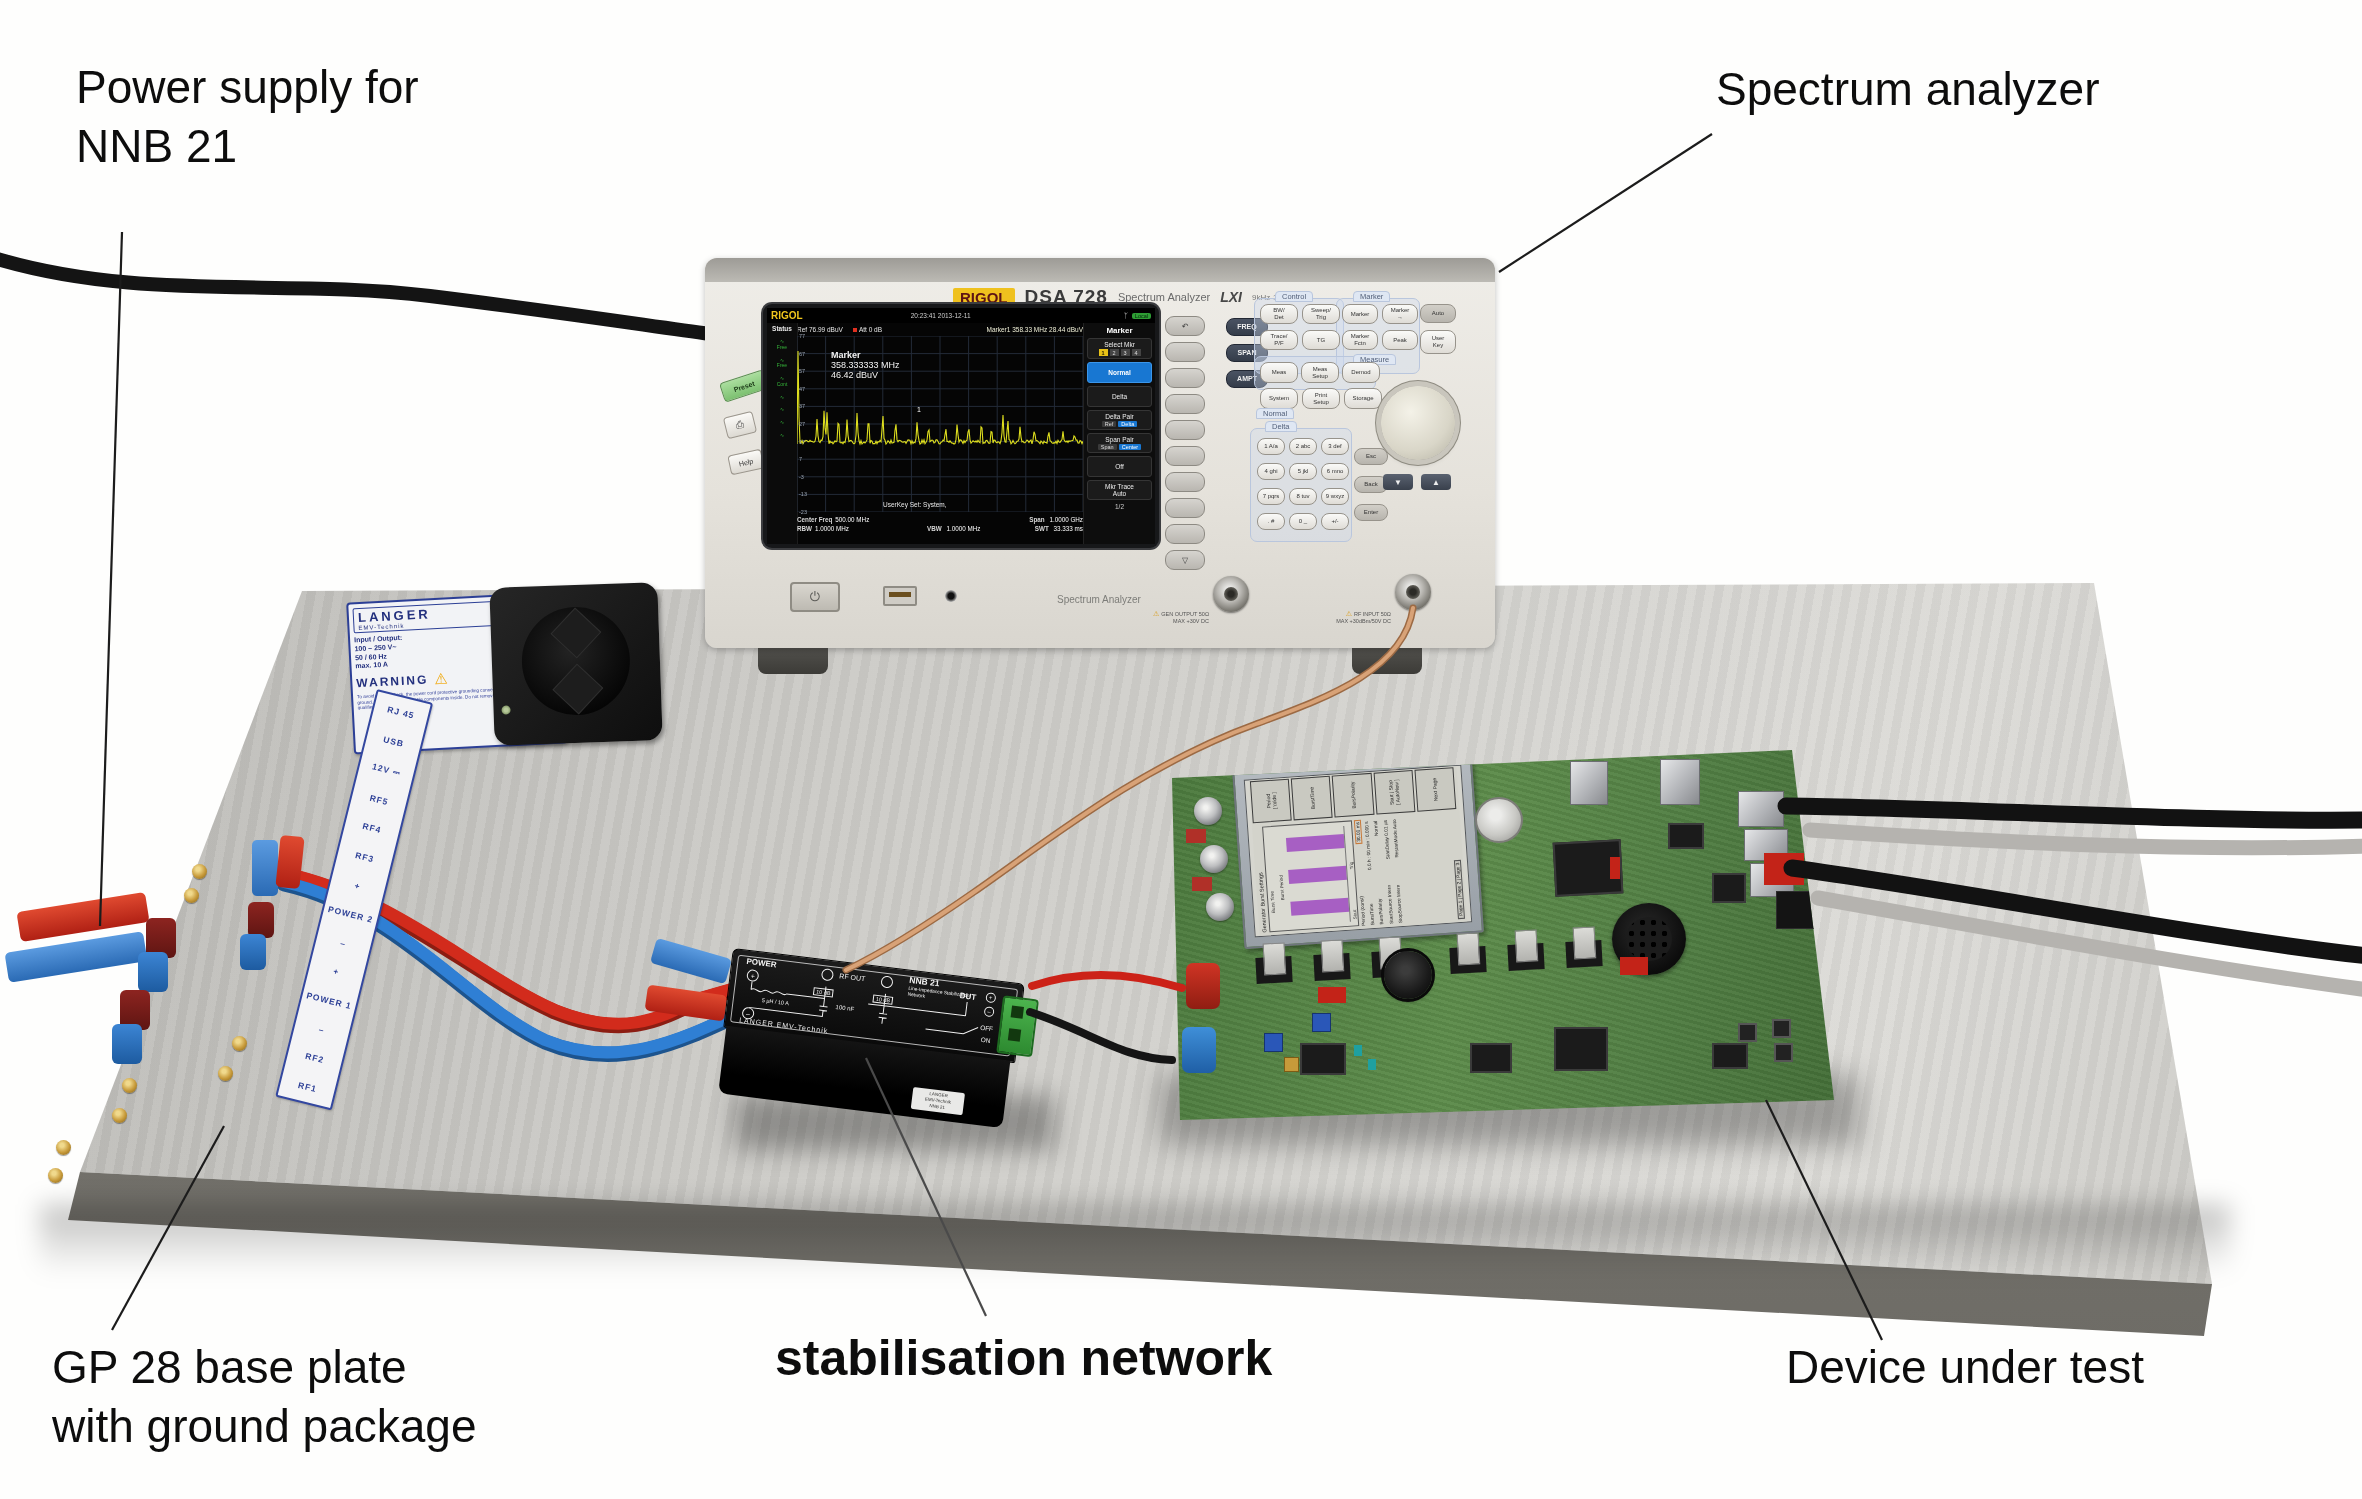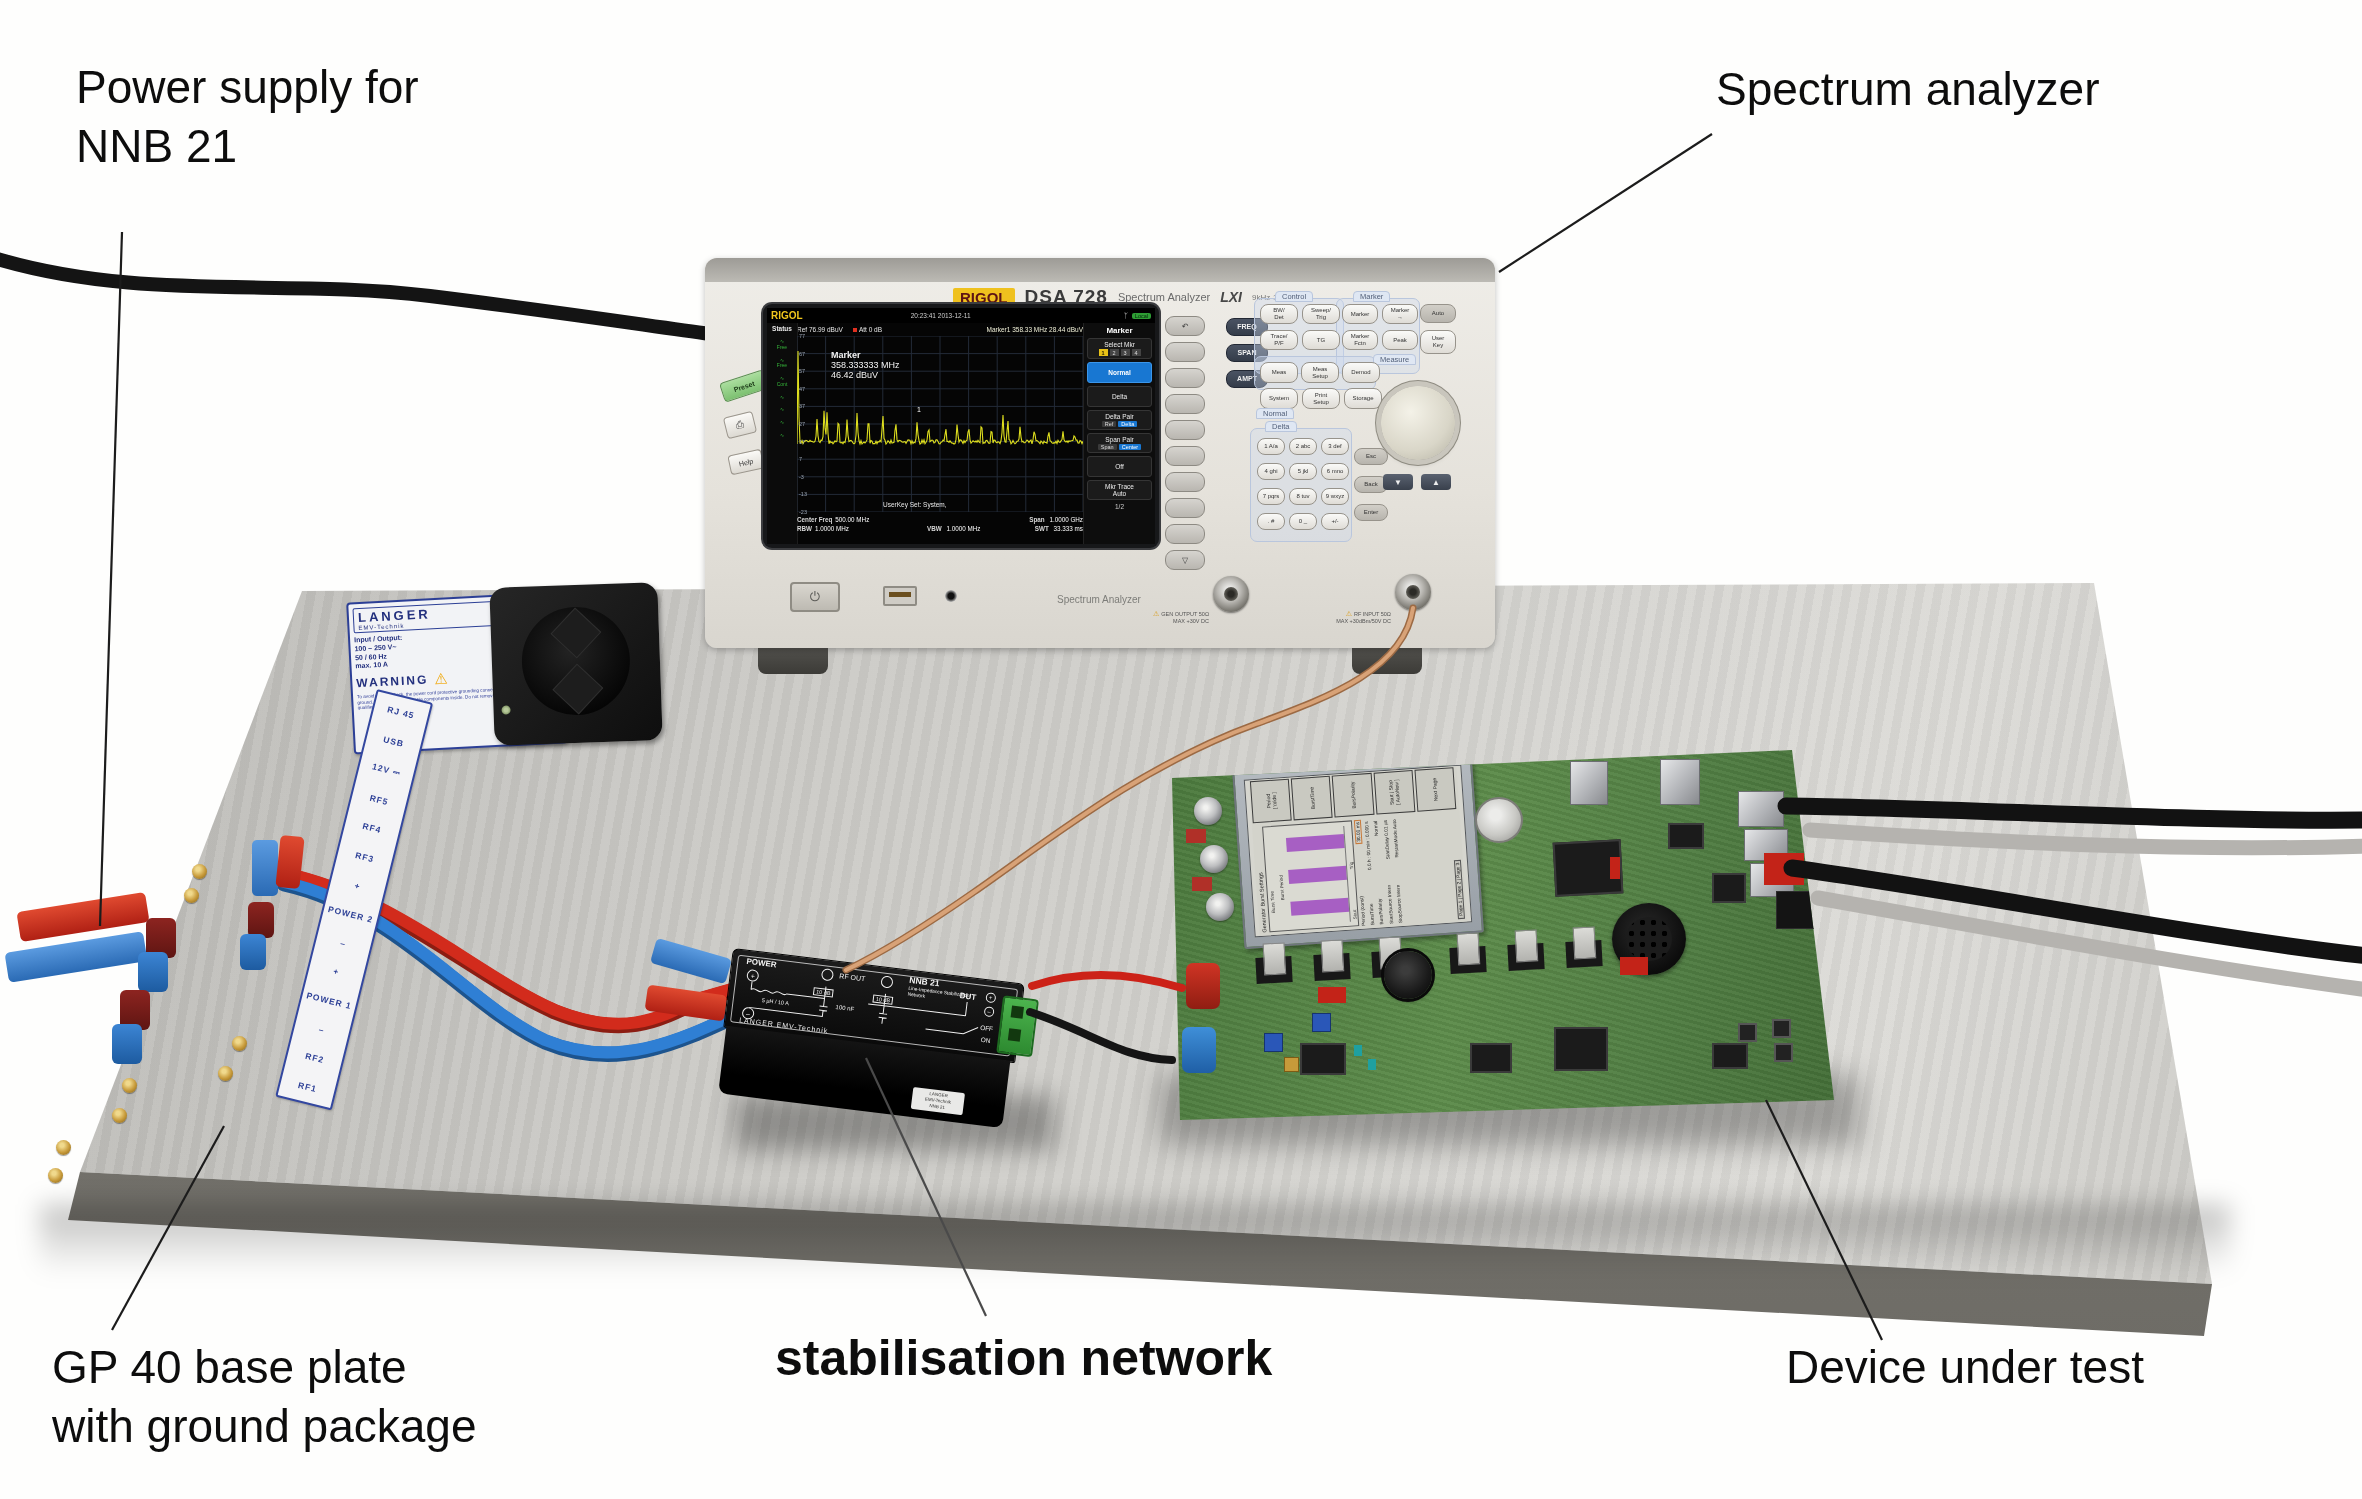"Measure" div.glabel { left: 668px -> 648px }
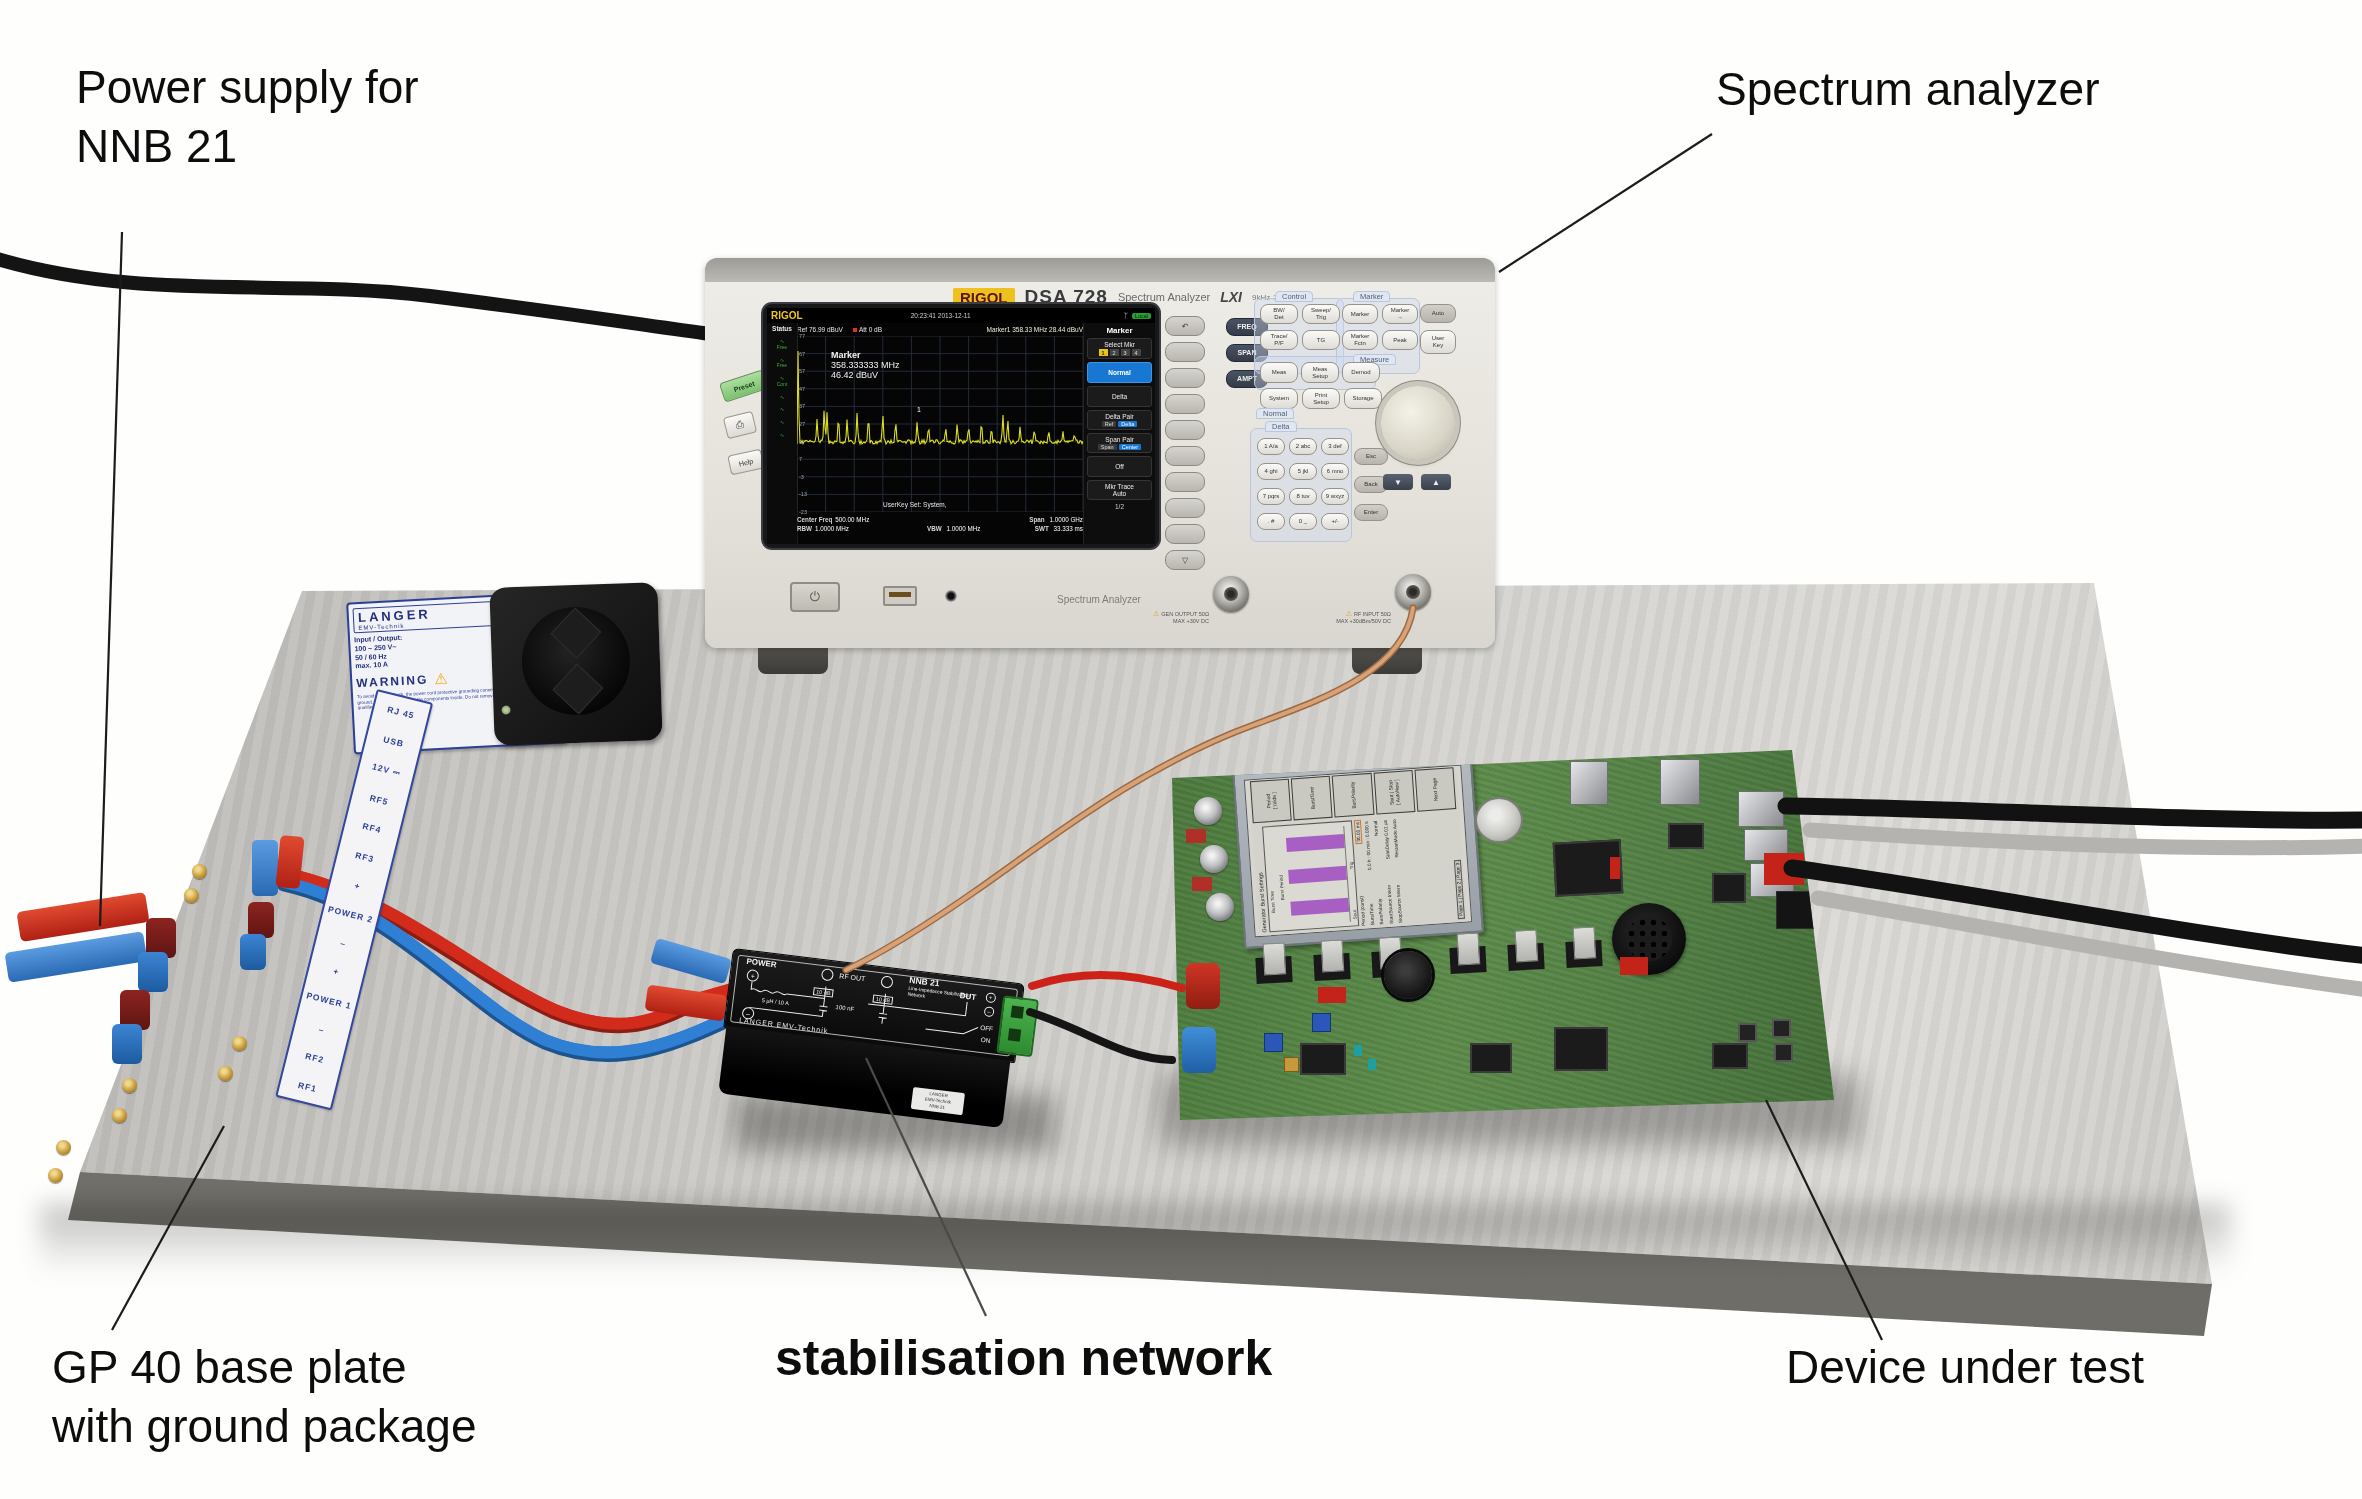"GP 40 base plate" div { text: 40 -> 28 }
